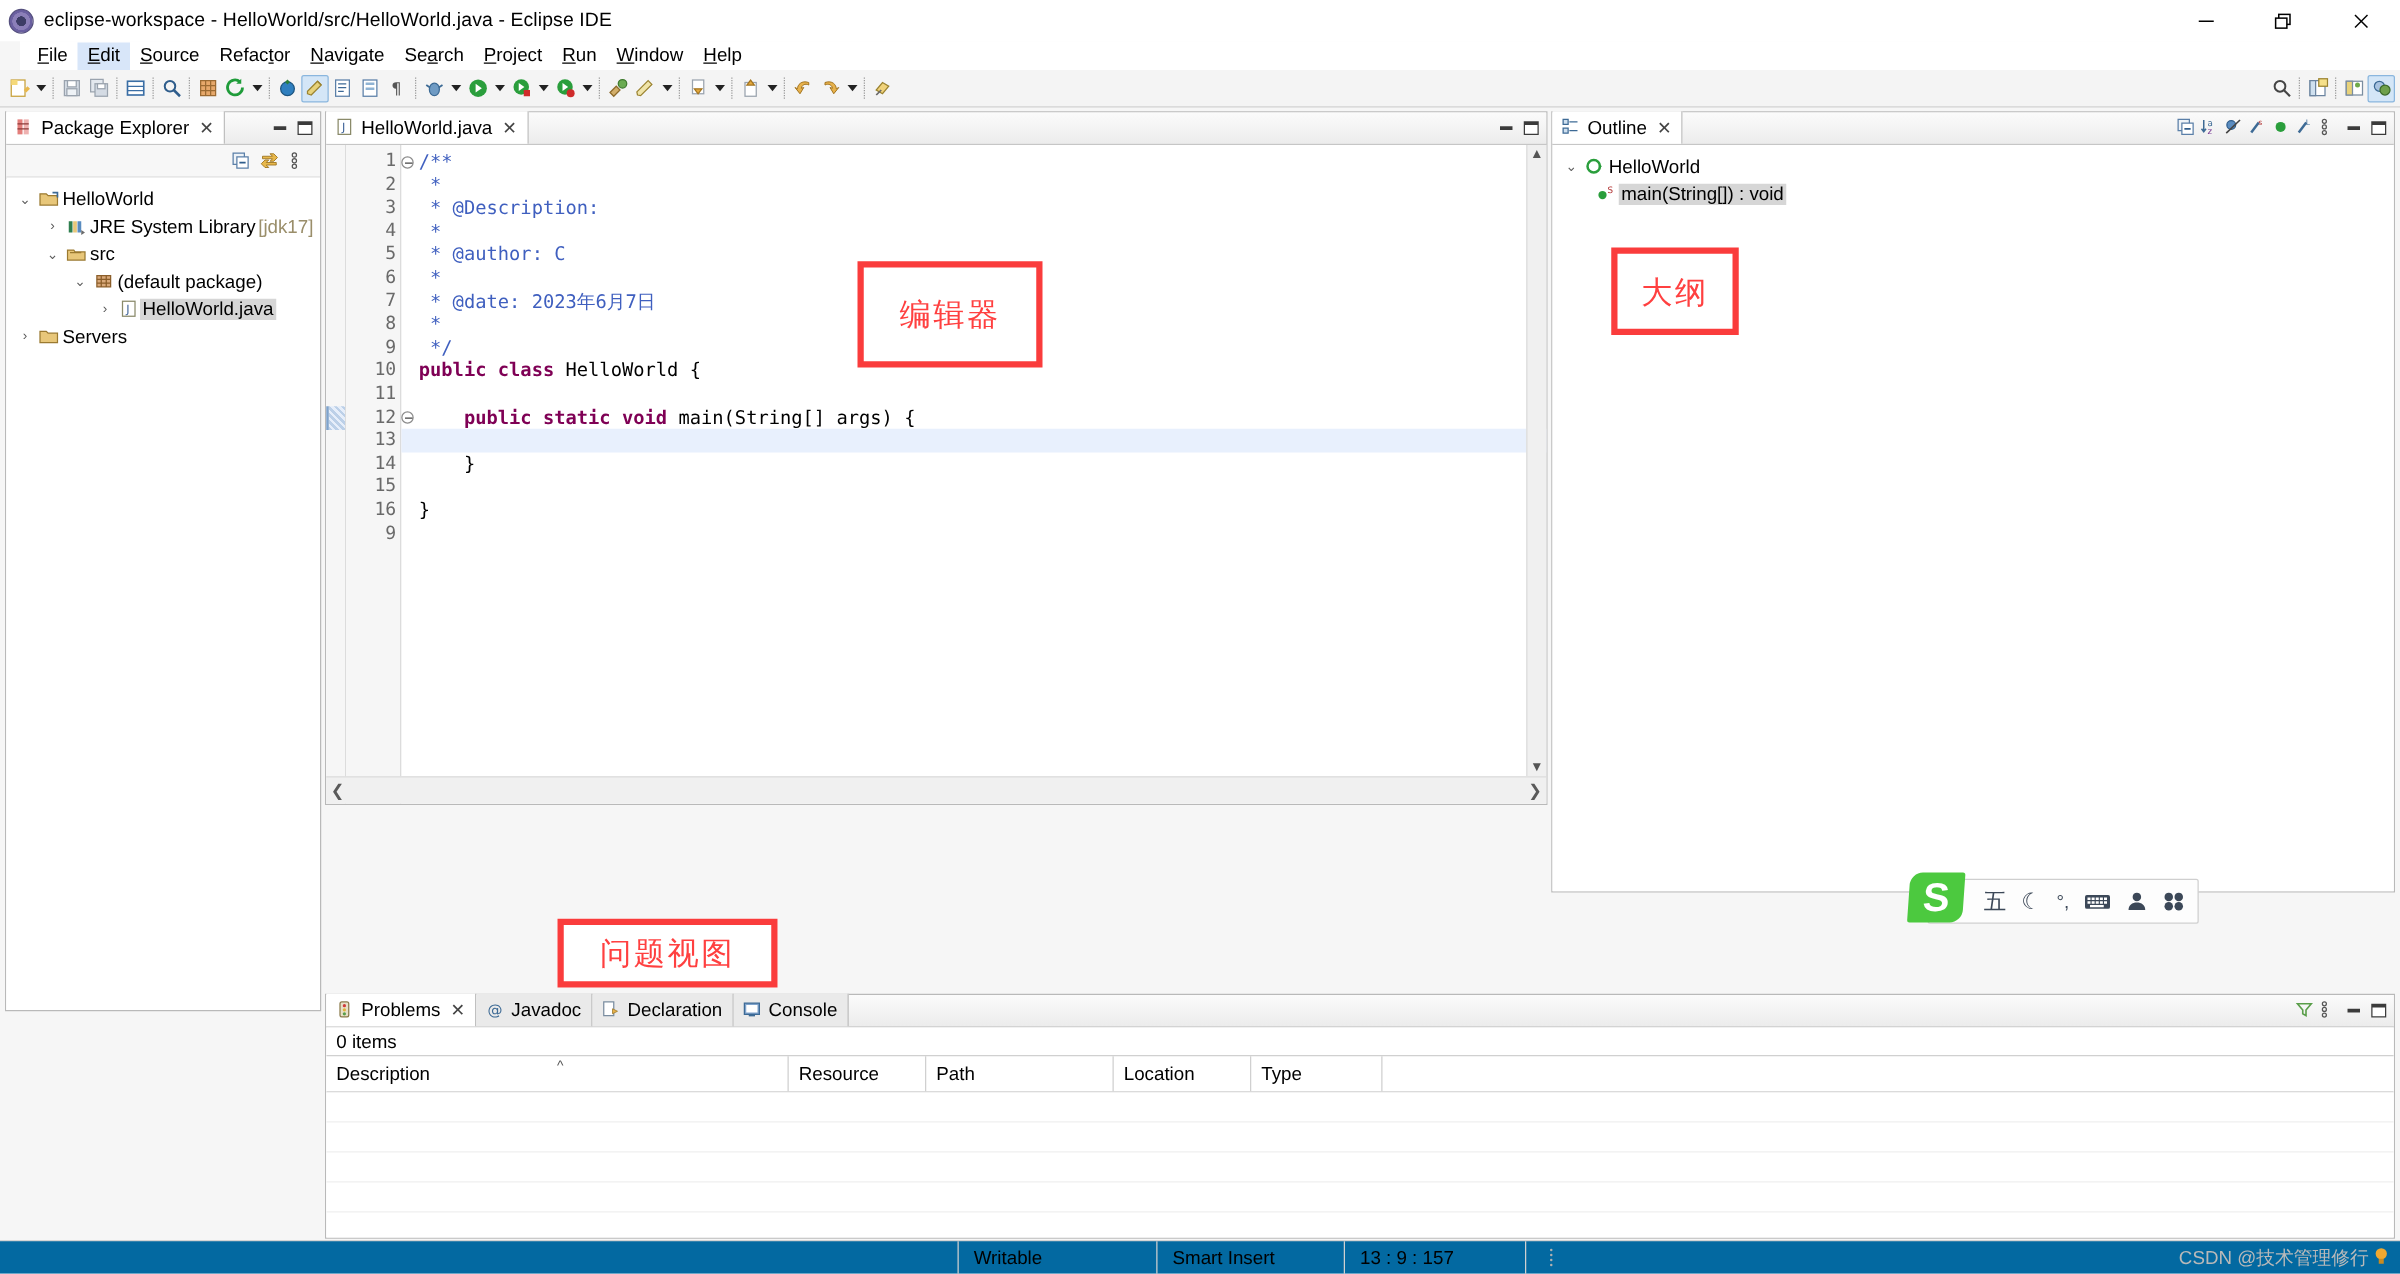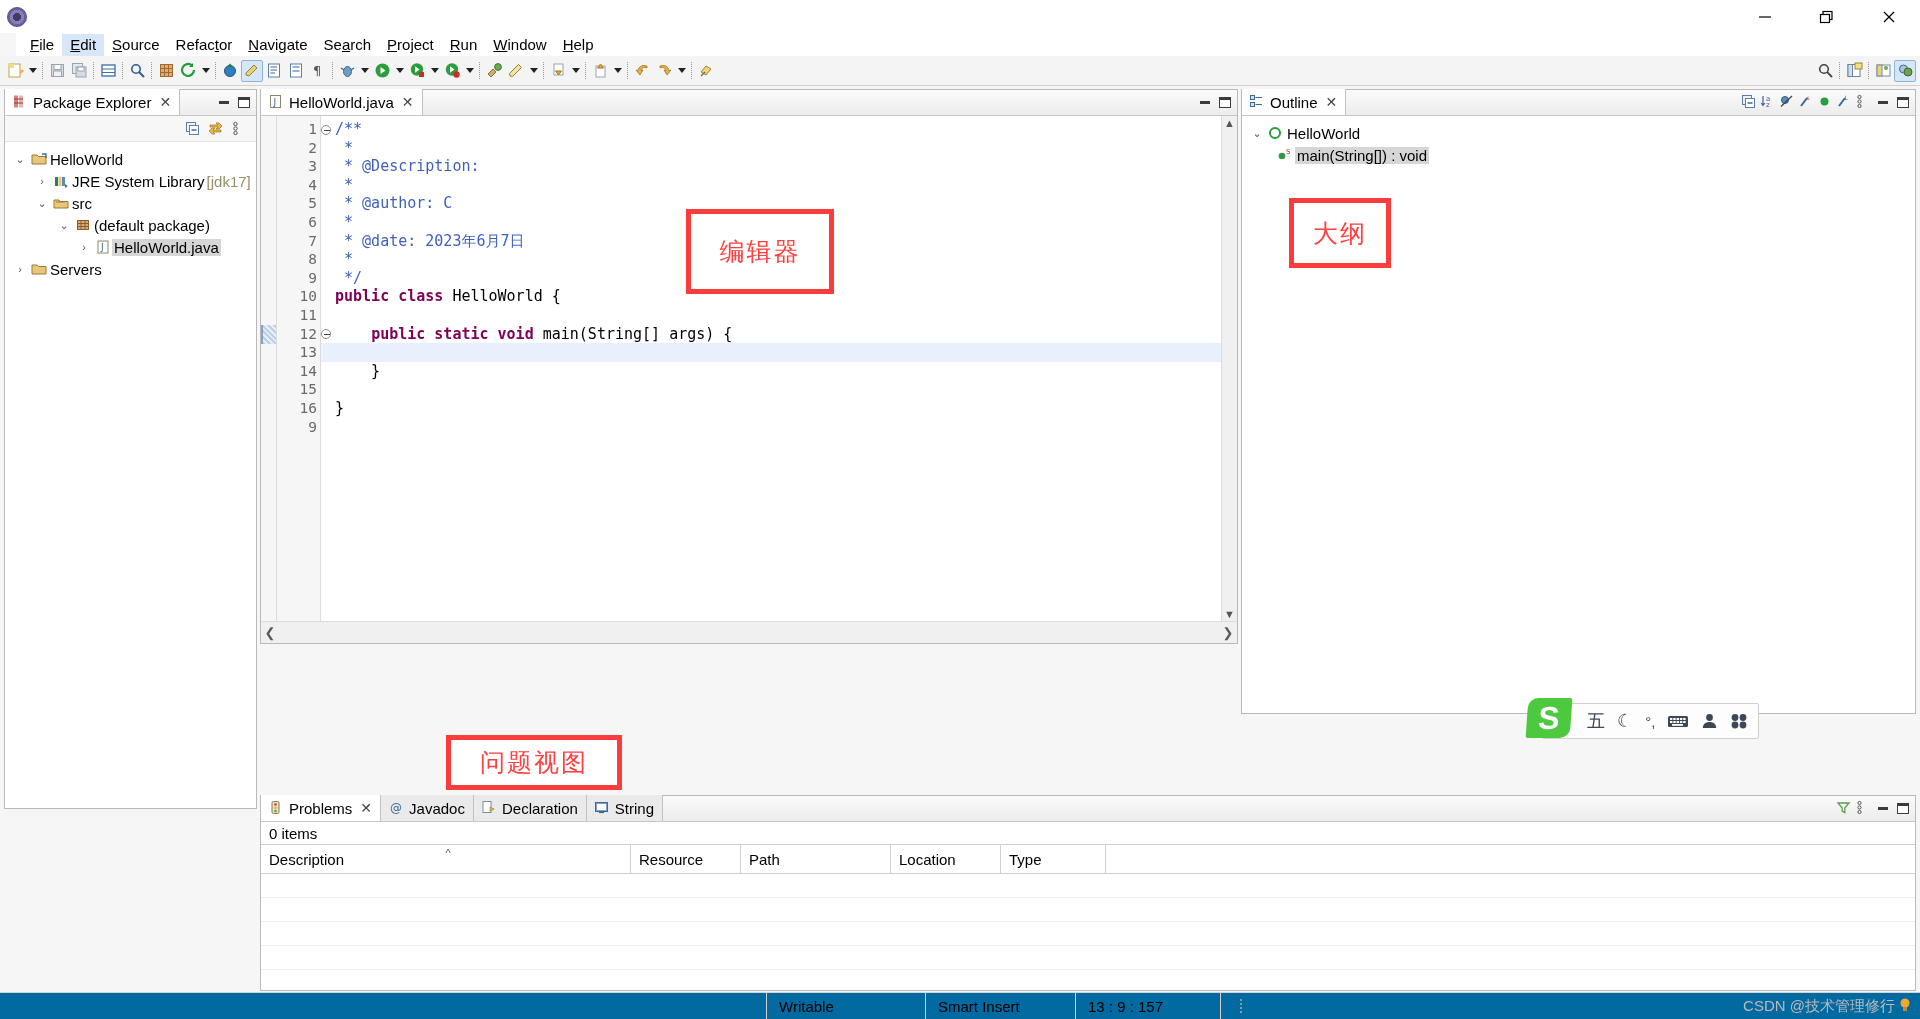"eclipse-workspace -" div.title-text { html: none -> <div>eclipse-workspace - HelloWorld/src/HelloWorld.java - Eclipse IDE</div> }
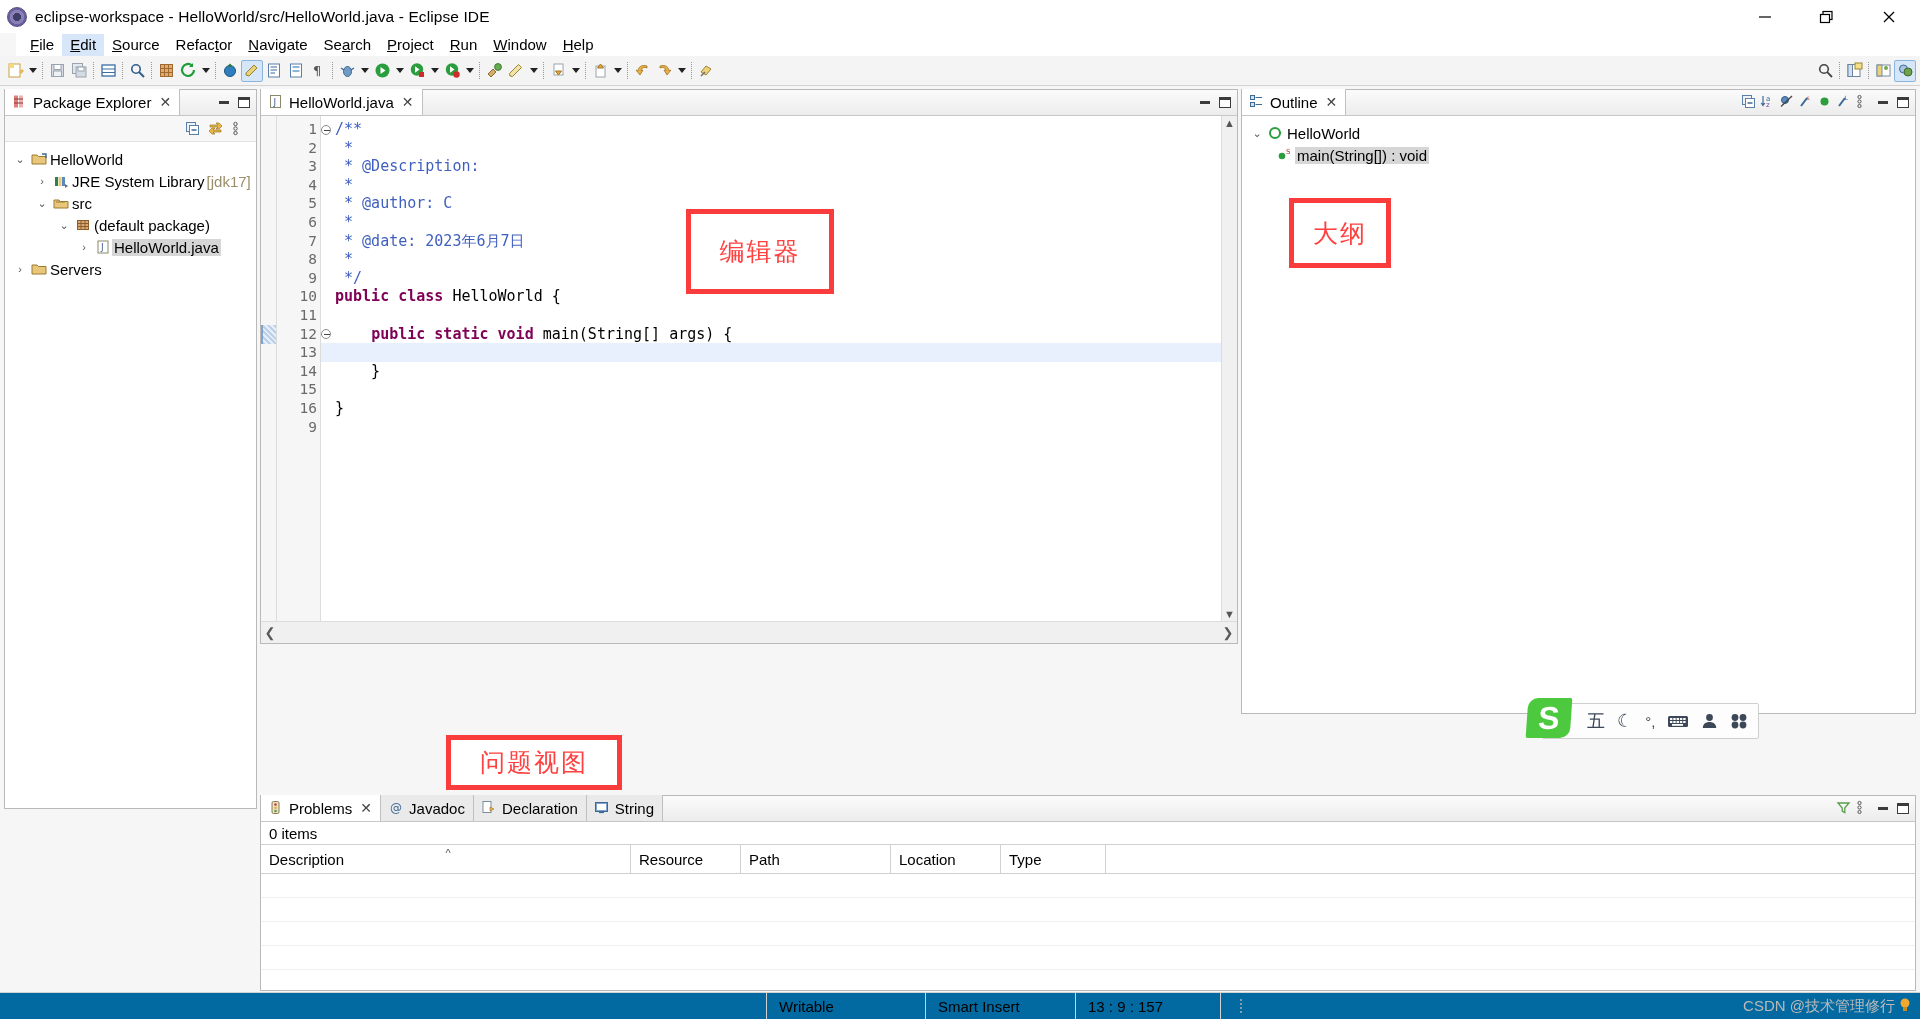"String" span { text: String -> Console }
